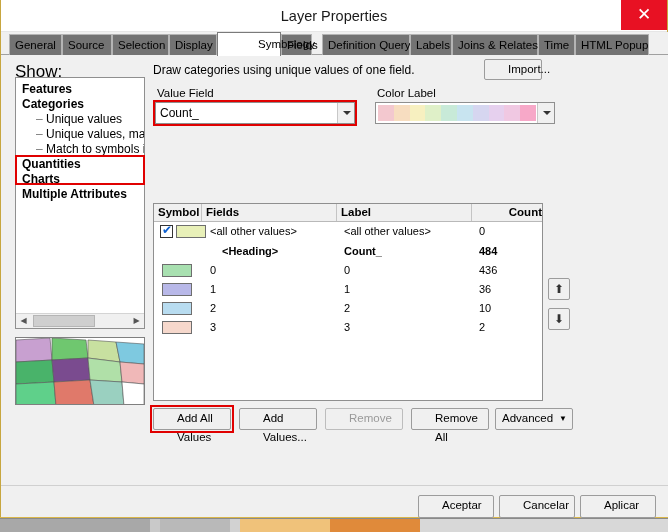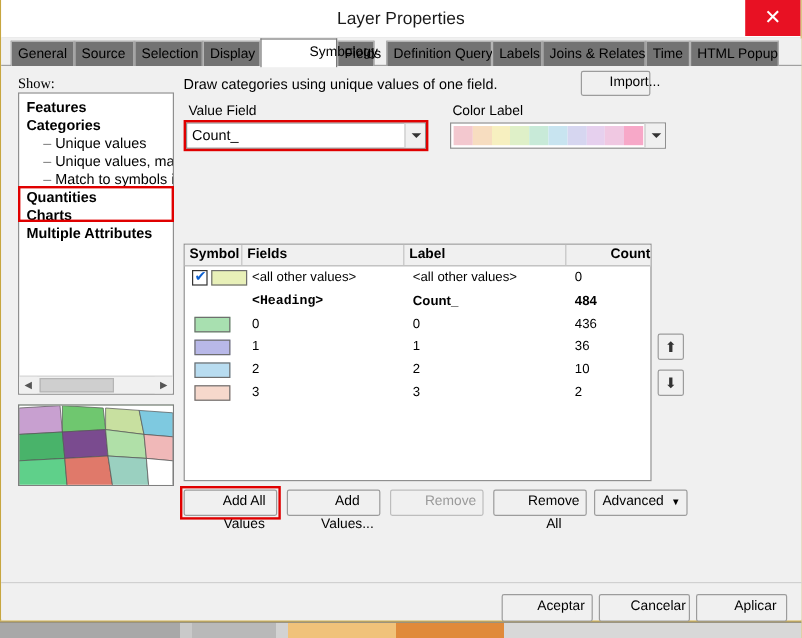"Show:" .show-label { font-family: Liberation Serif, serif -> none; font-size: 12px -> 17px }
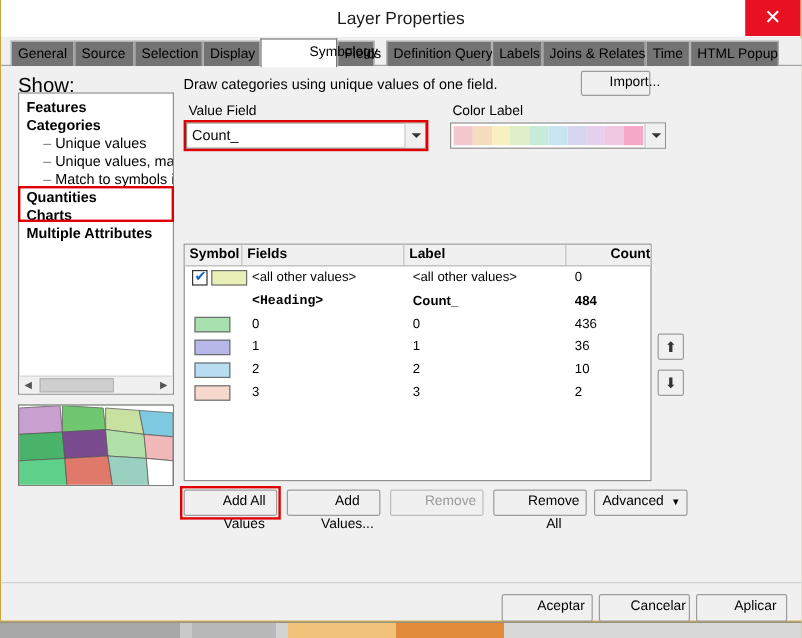"Import..." .btn { text-align: center -> none }
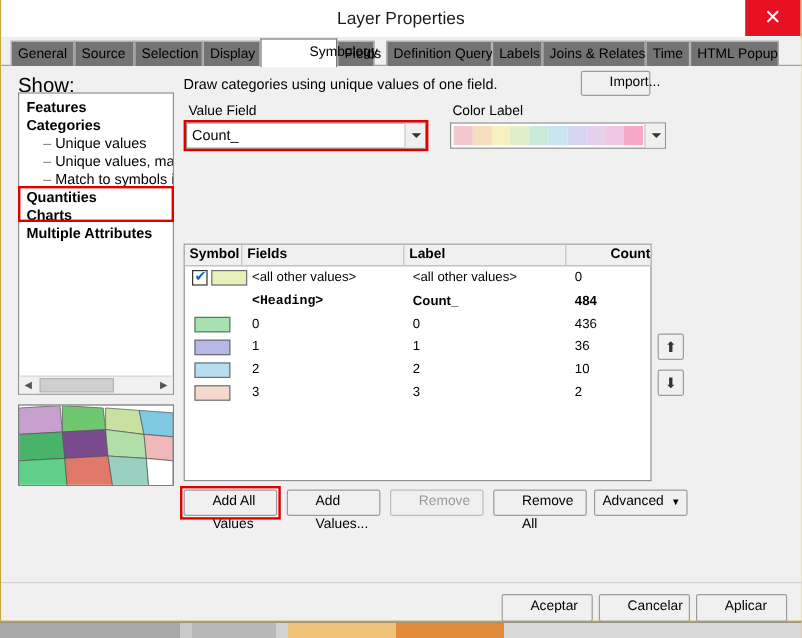"<Heading>" div.cell { font-family: Liberation Mono, monospace -> none; left: 56px -> 68px }
